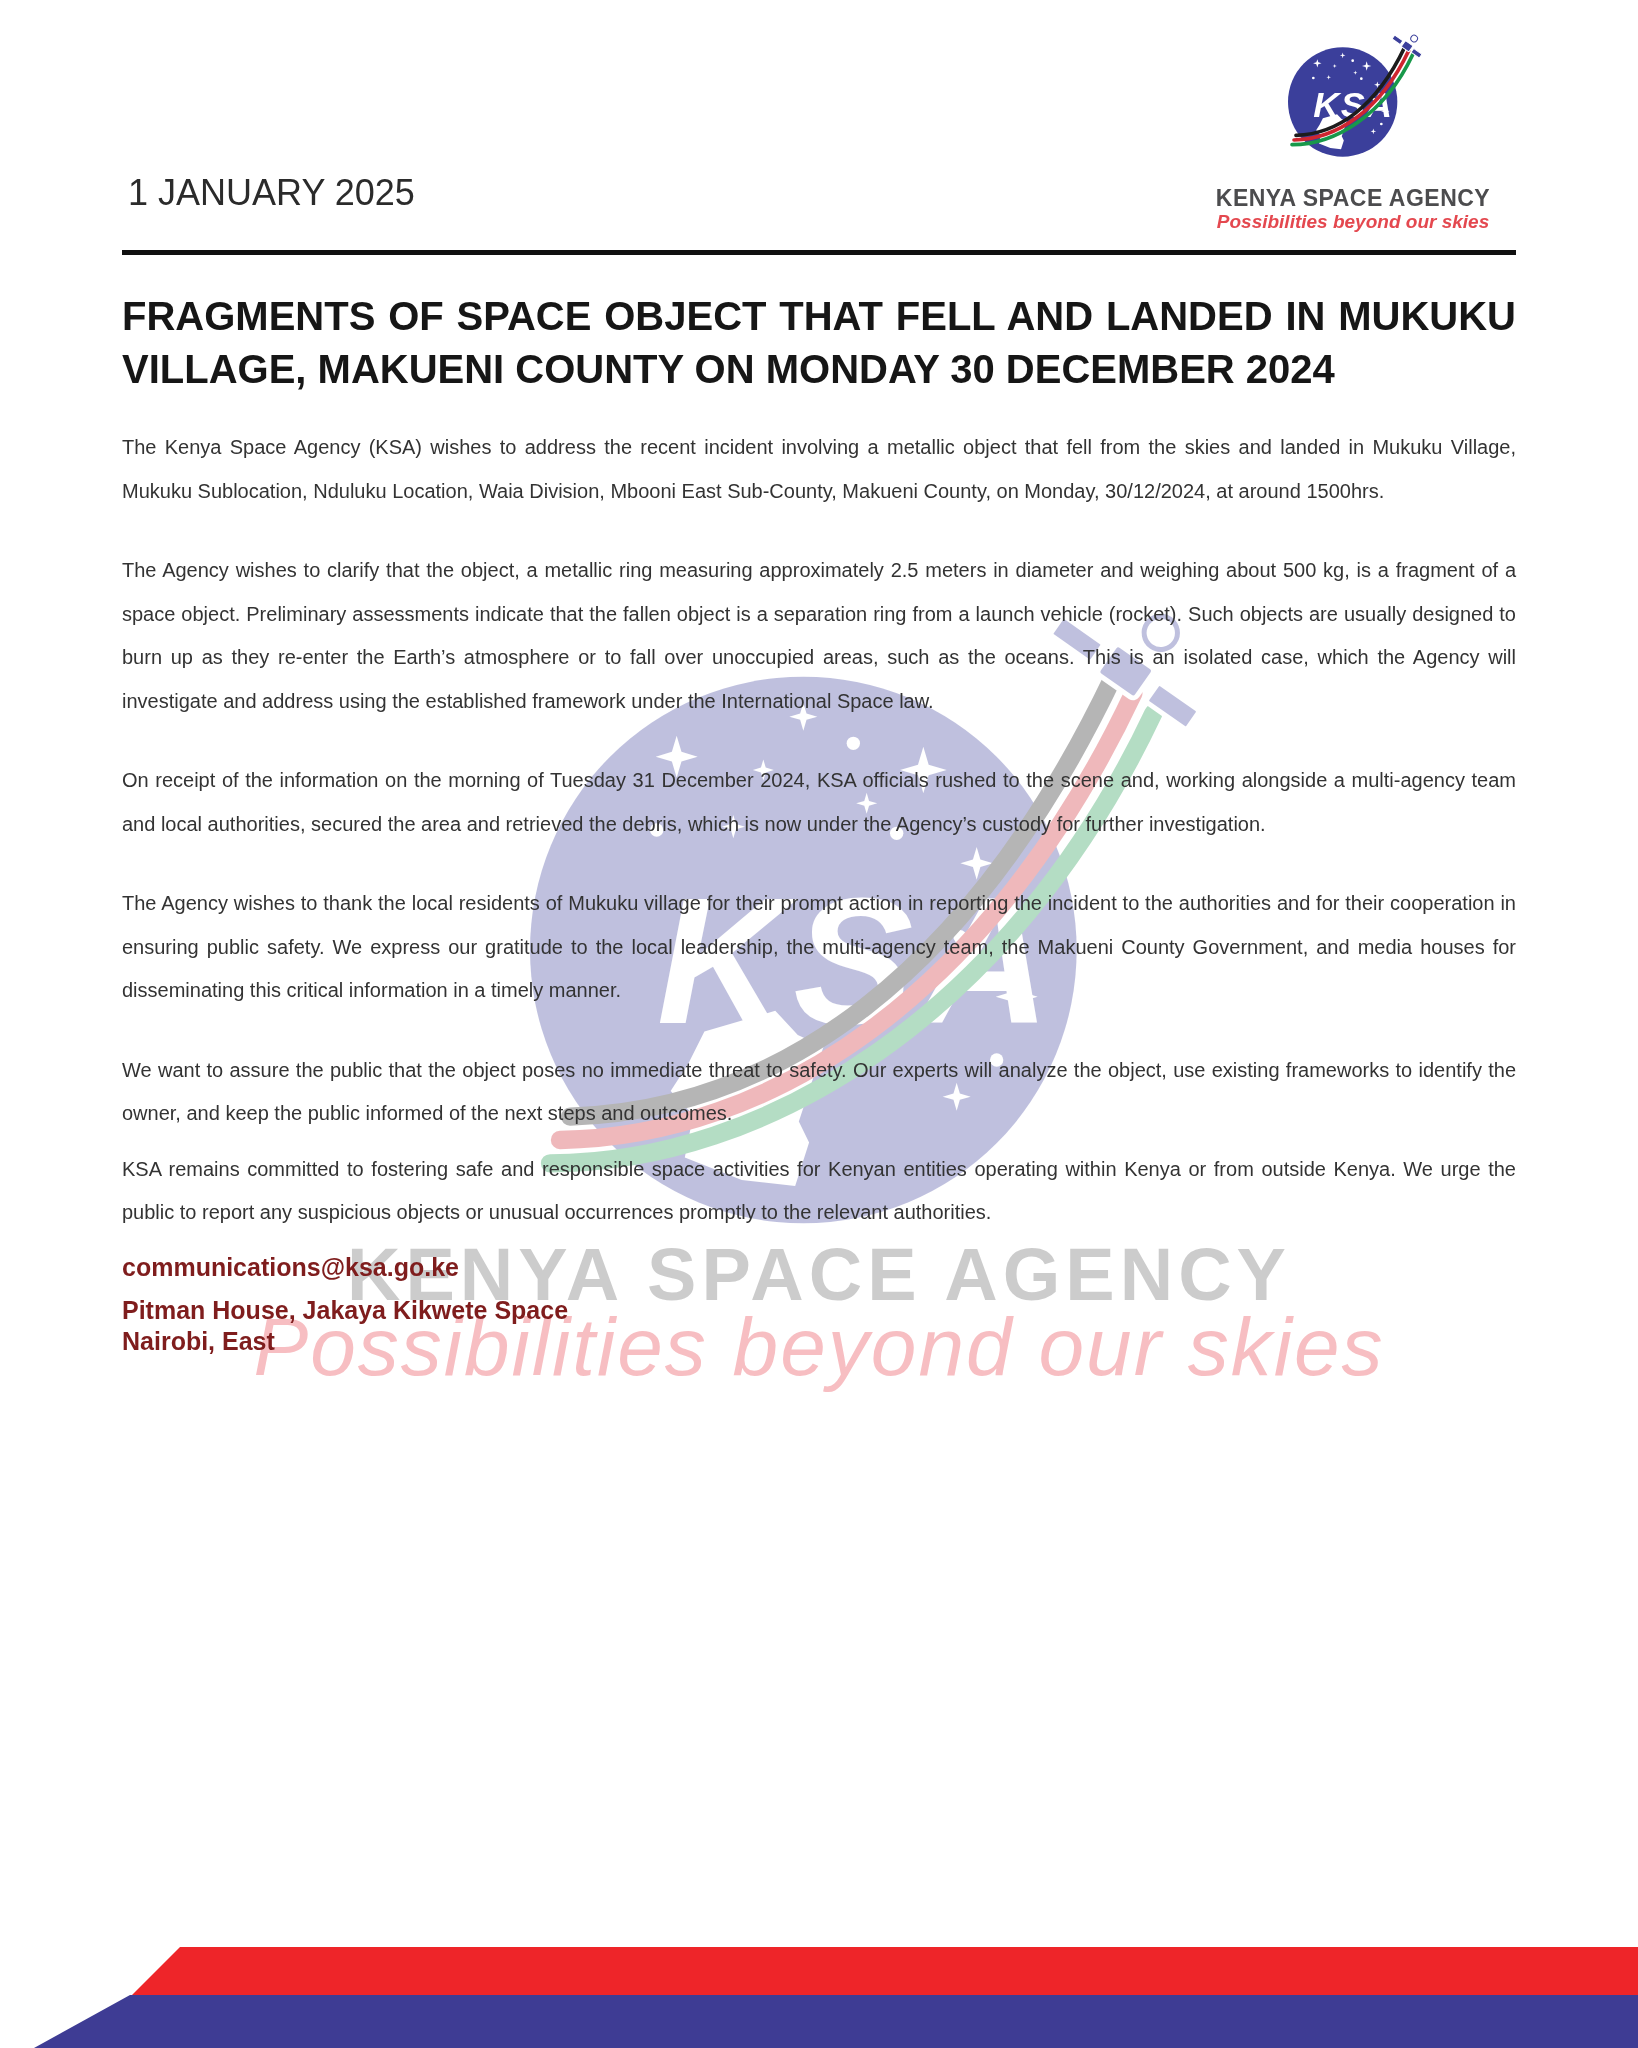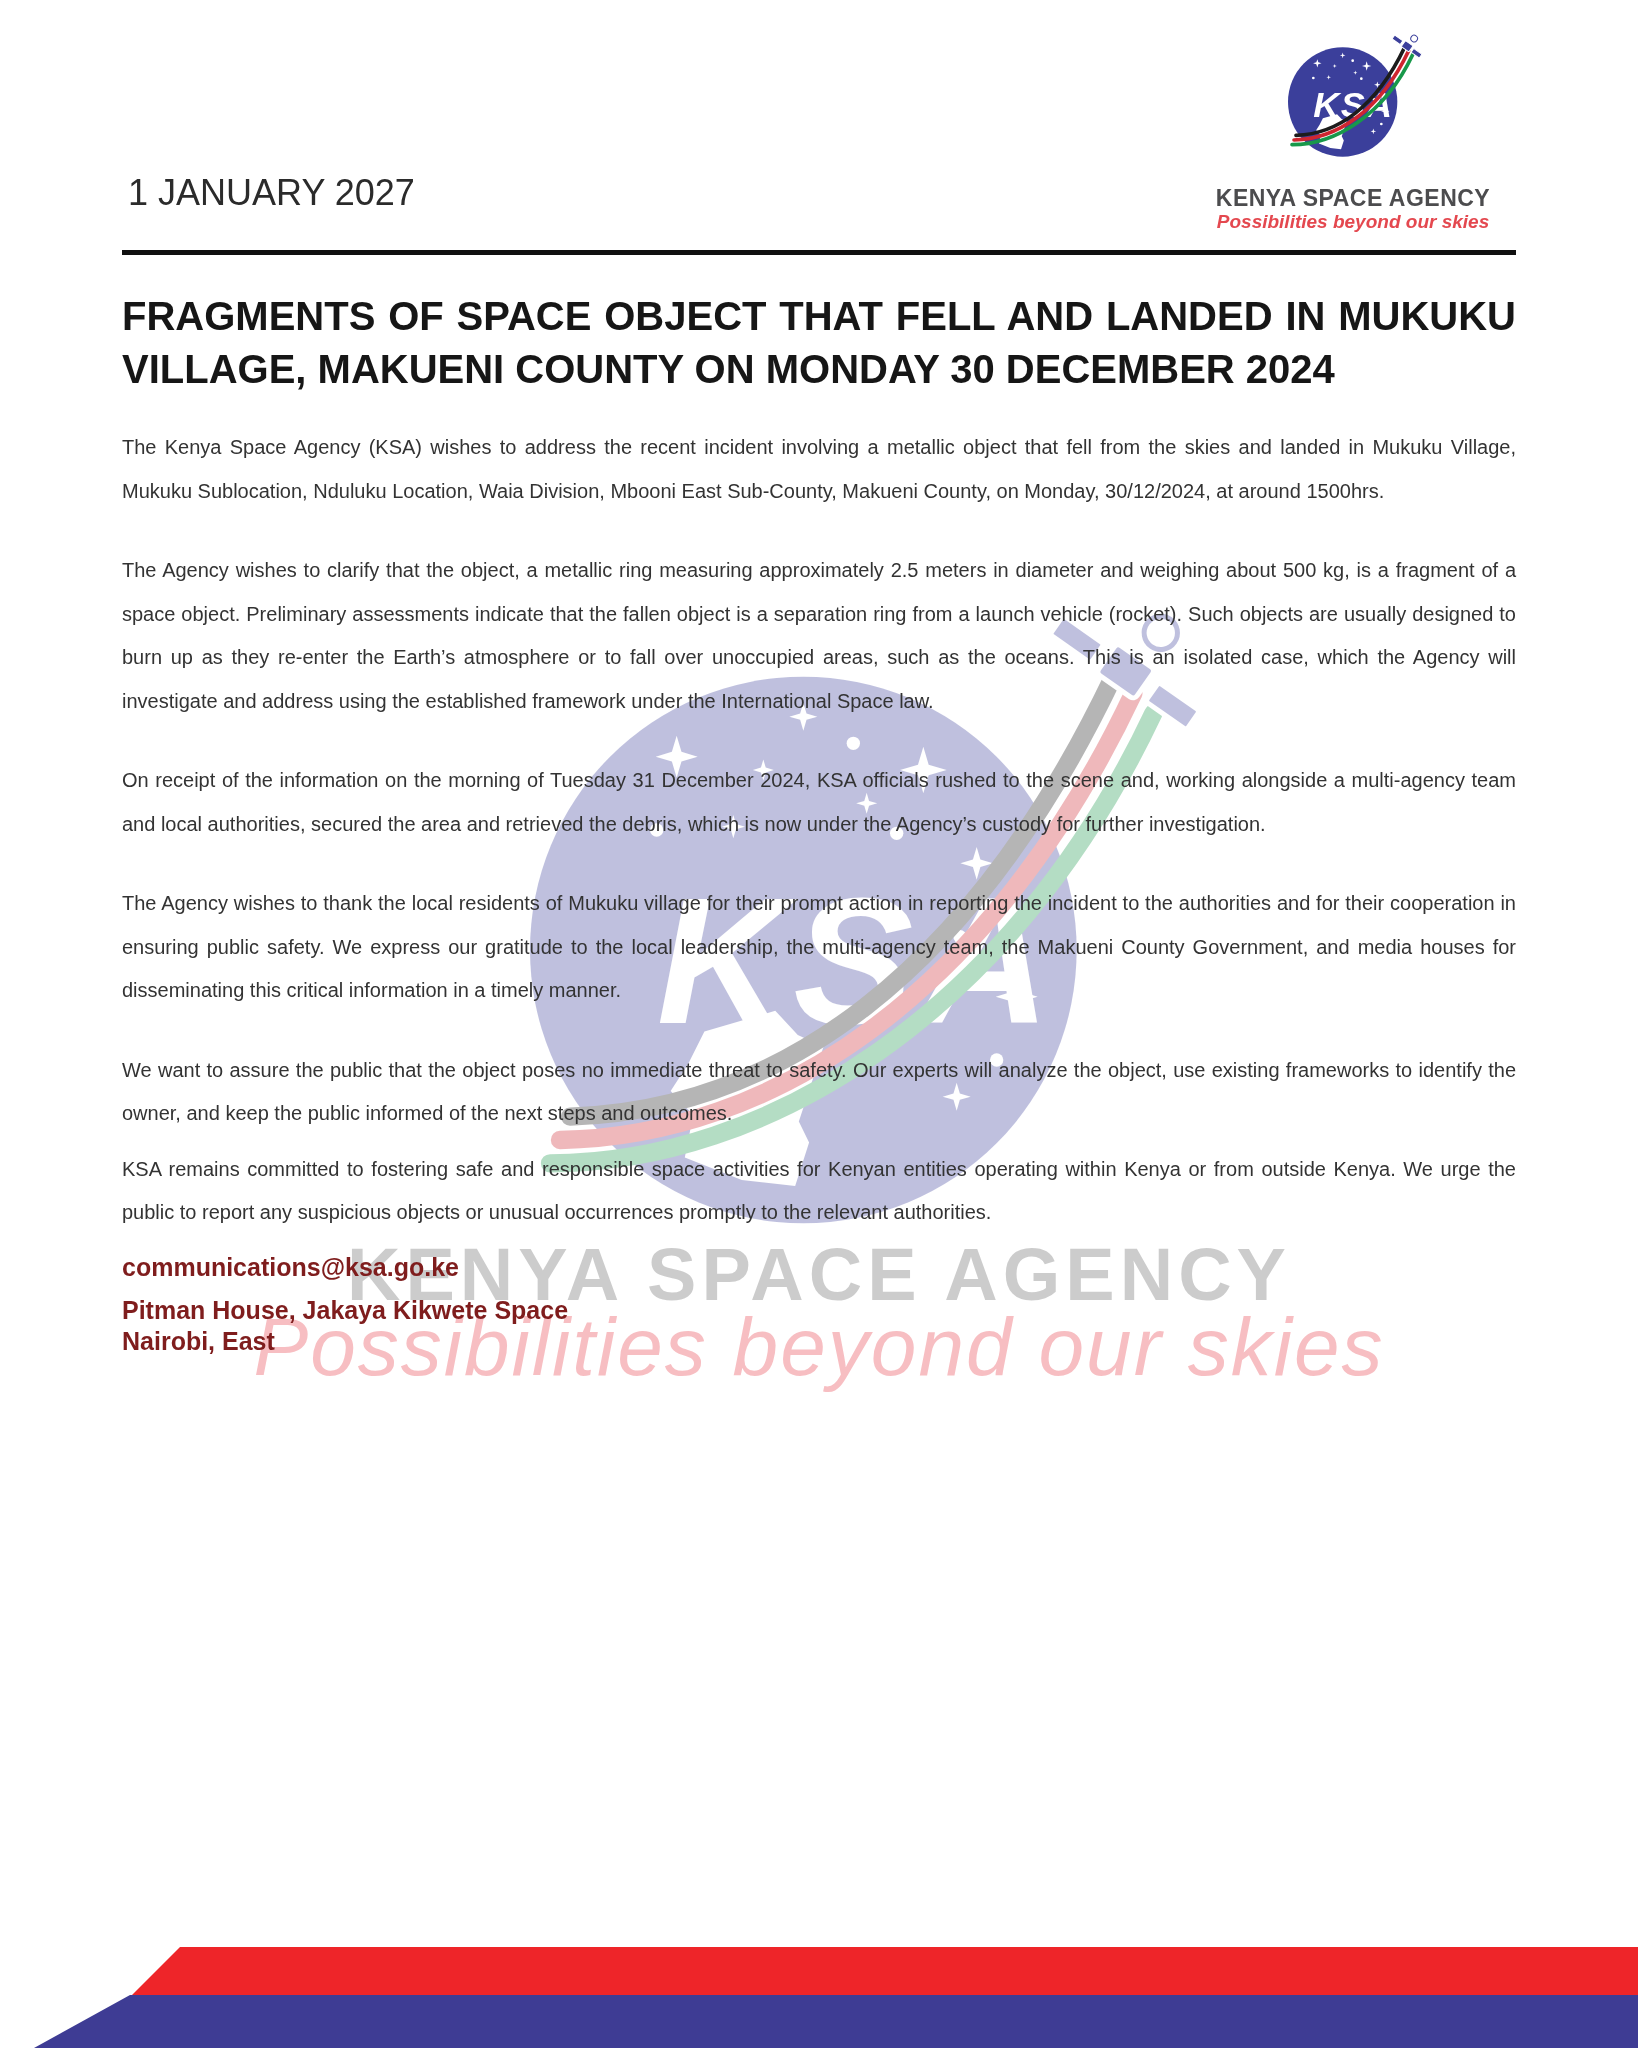"1 JANUARY 2027" div.header-date { text: 2027 -> 2025 }
